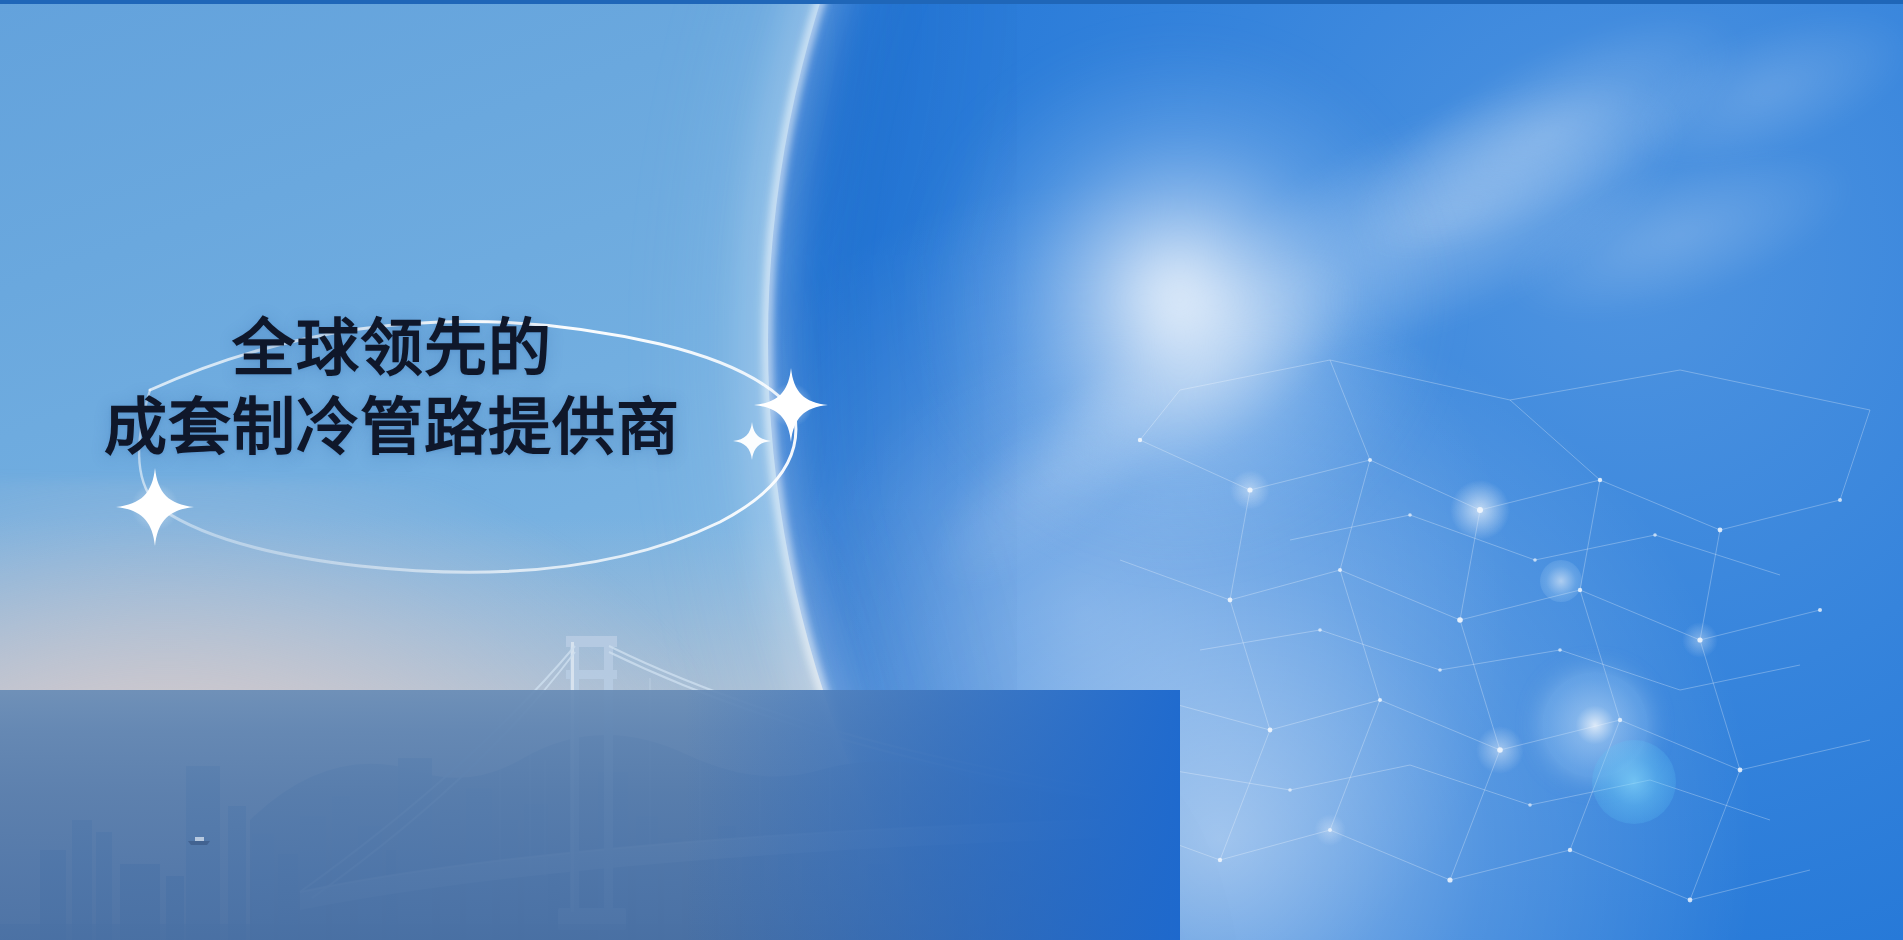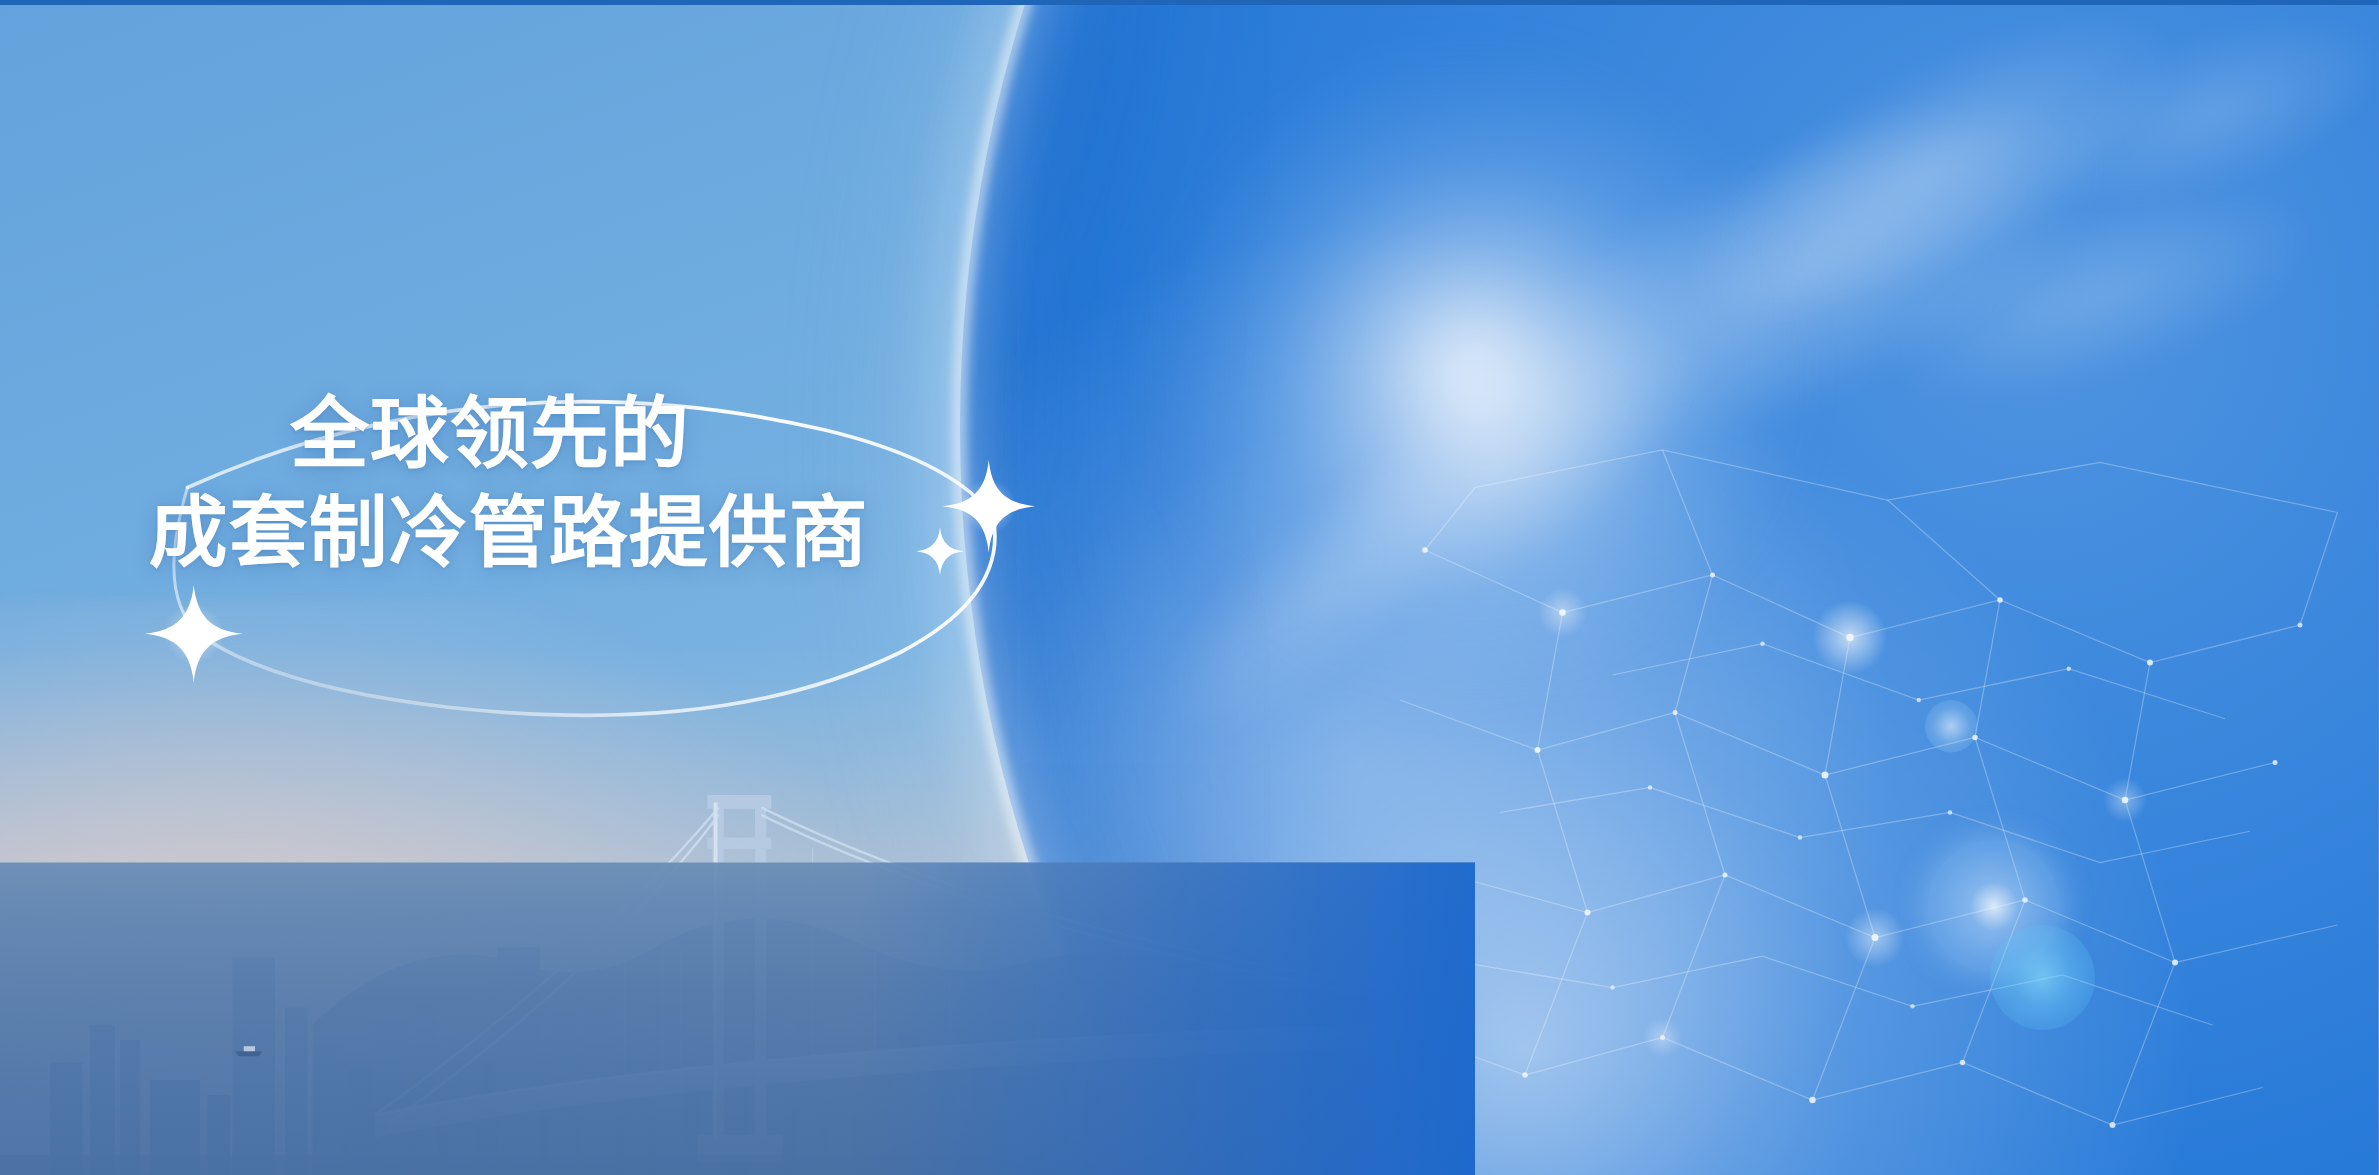"全球领先的" .hl-line { color: #ffffff -> #0f172a }
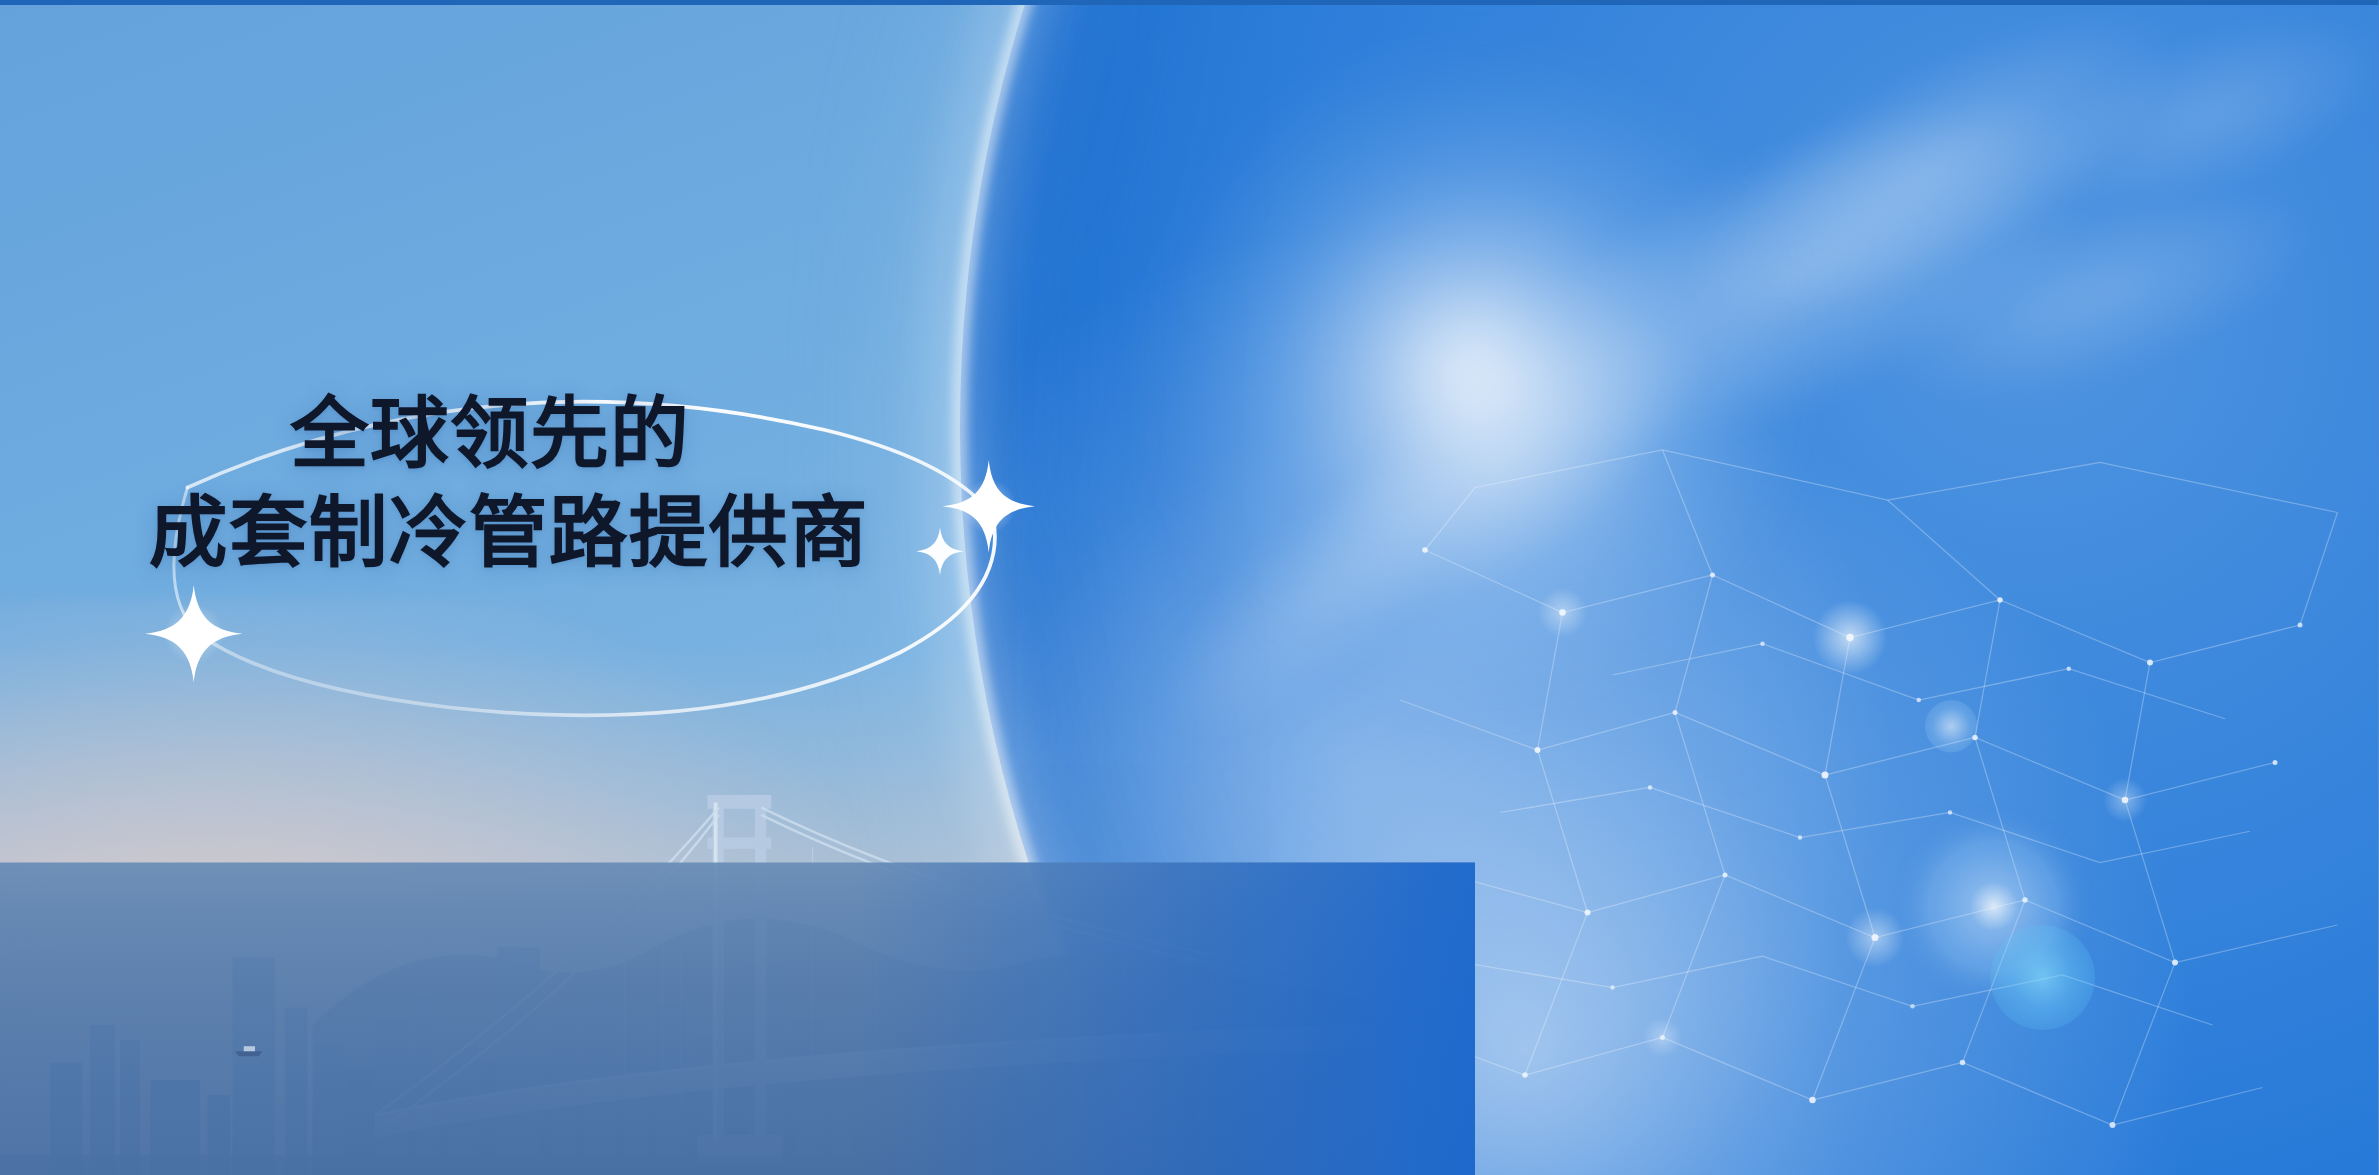"成套制冷管路提供商" .hl-line-2 { margin-left: 15px -> 0 }
